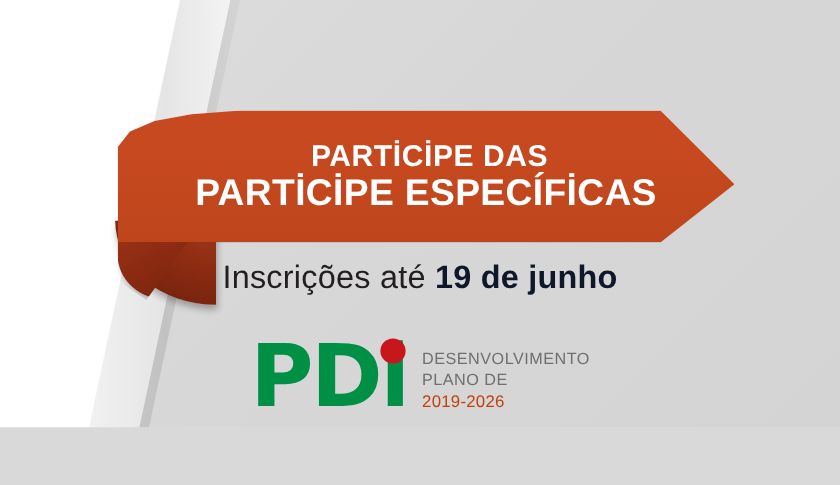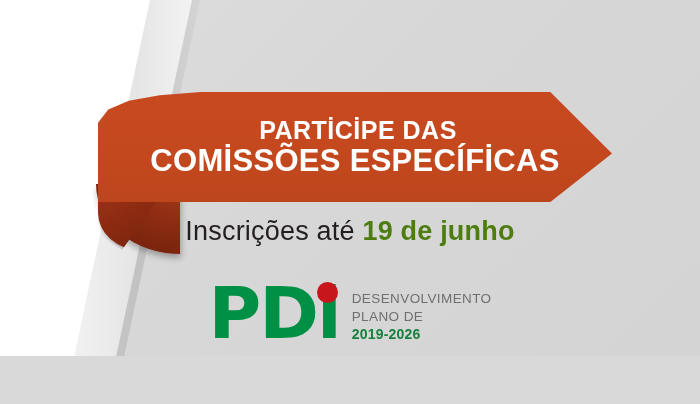"COMİSSÕES ESPECÍFİCAS" div.ribbon-line2 { text: COMİSSÕES -> PARTİCİPE }
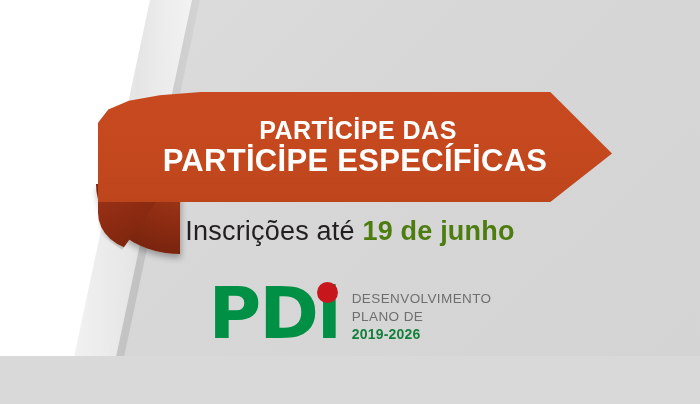"19 de junho" .deadline .hl { color: #4d7c0f -> #0f172a }
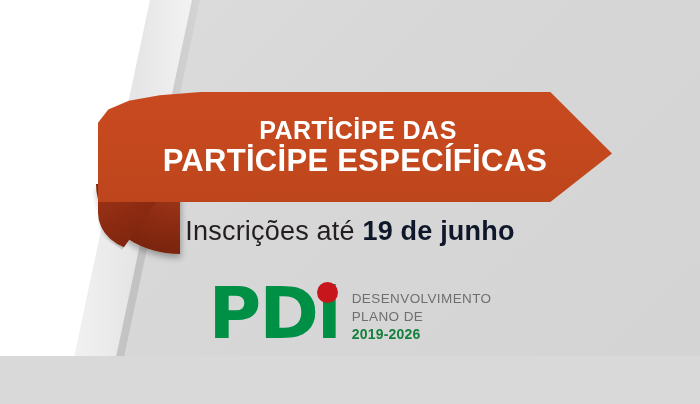"2019-2026" .logo-text .years { color: #15803d -> #c2410c; font-weight: bold -> normal }
